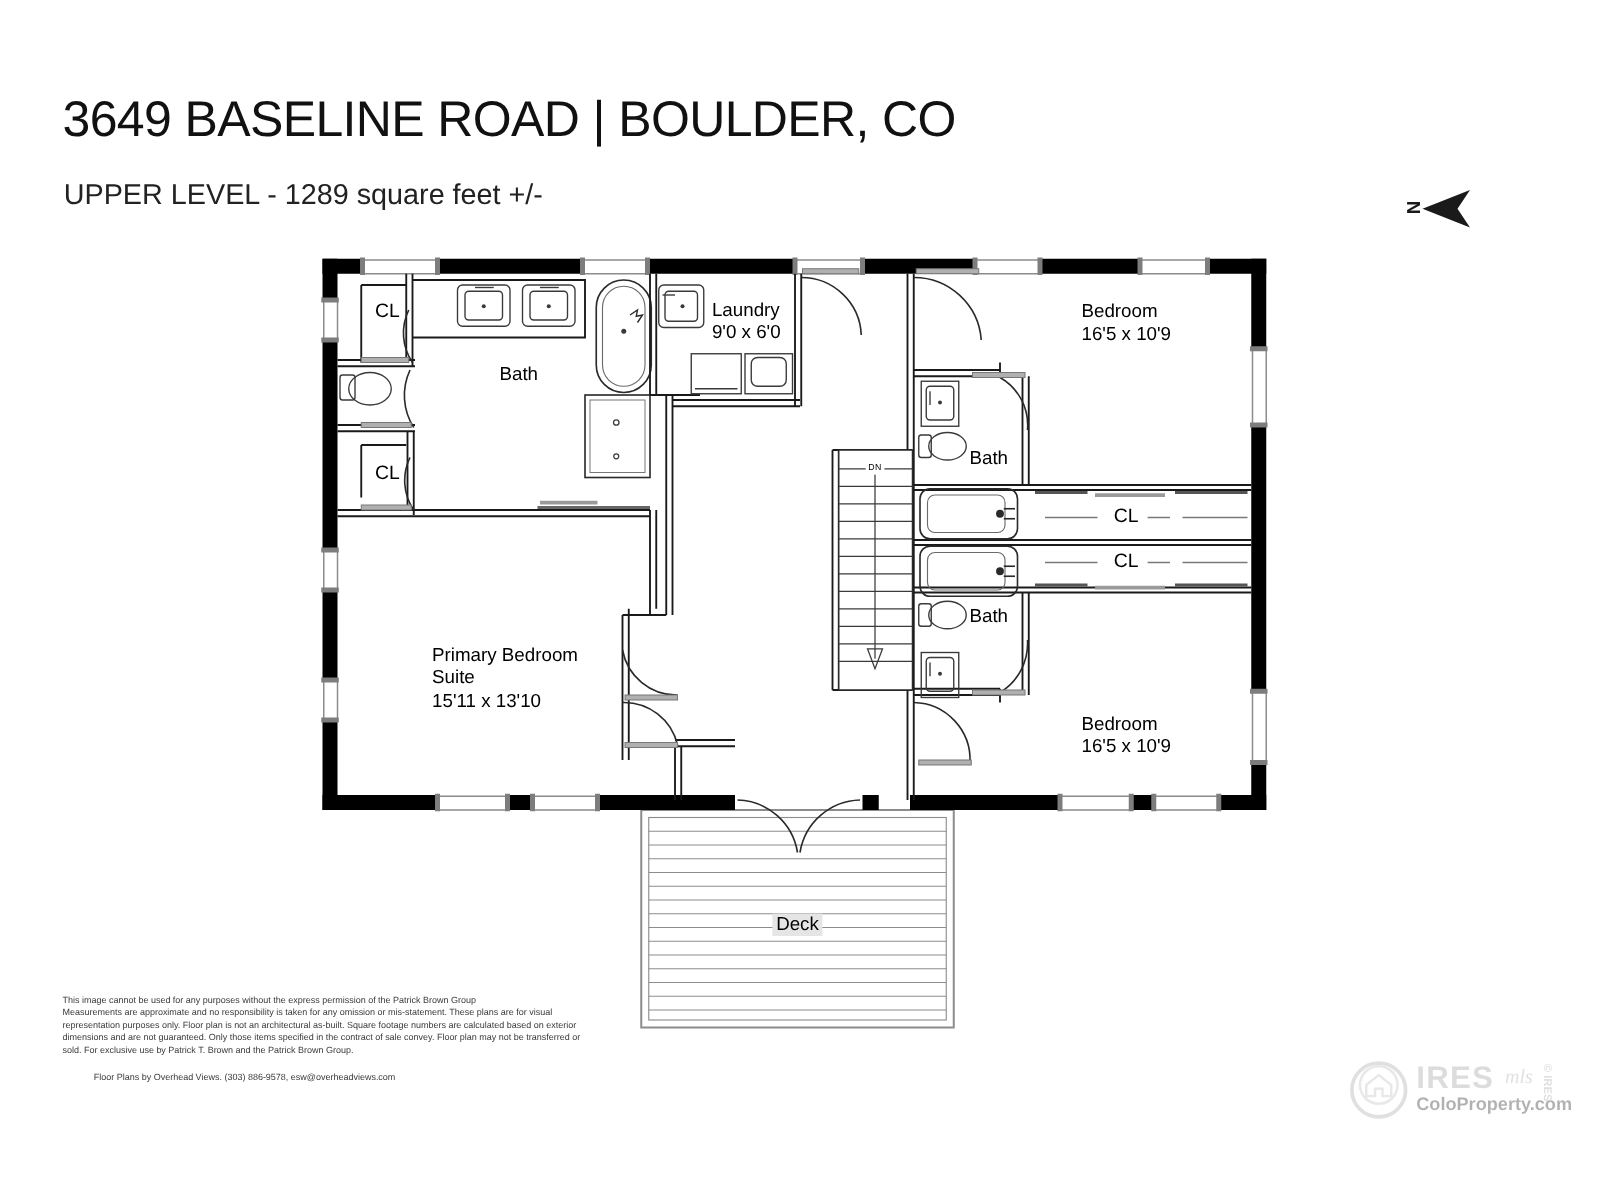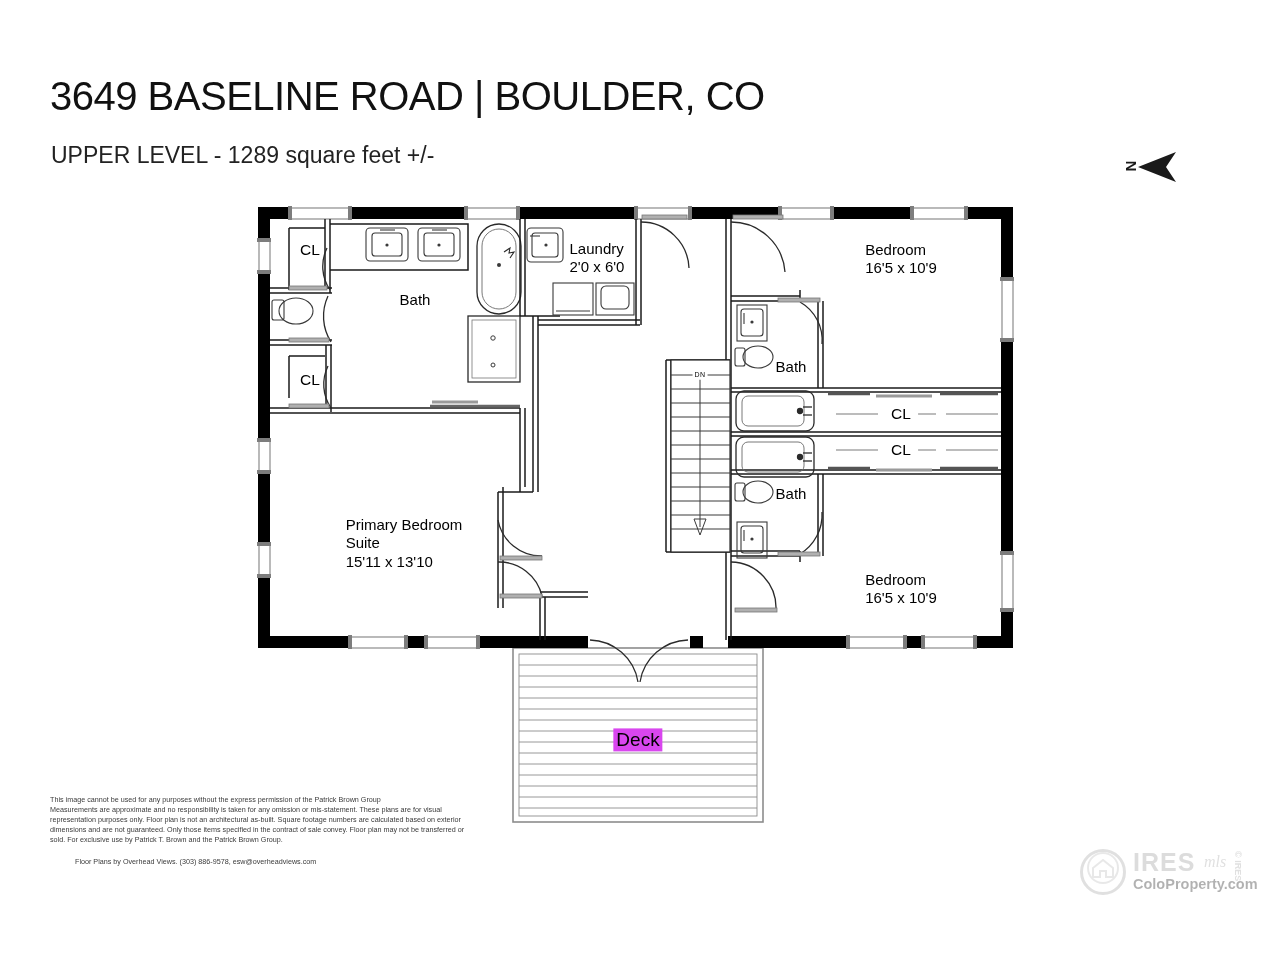"Laundry" div.rlabel { text: 2'0 -> 9'0 }
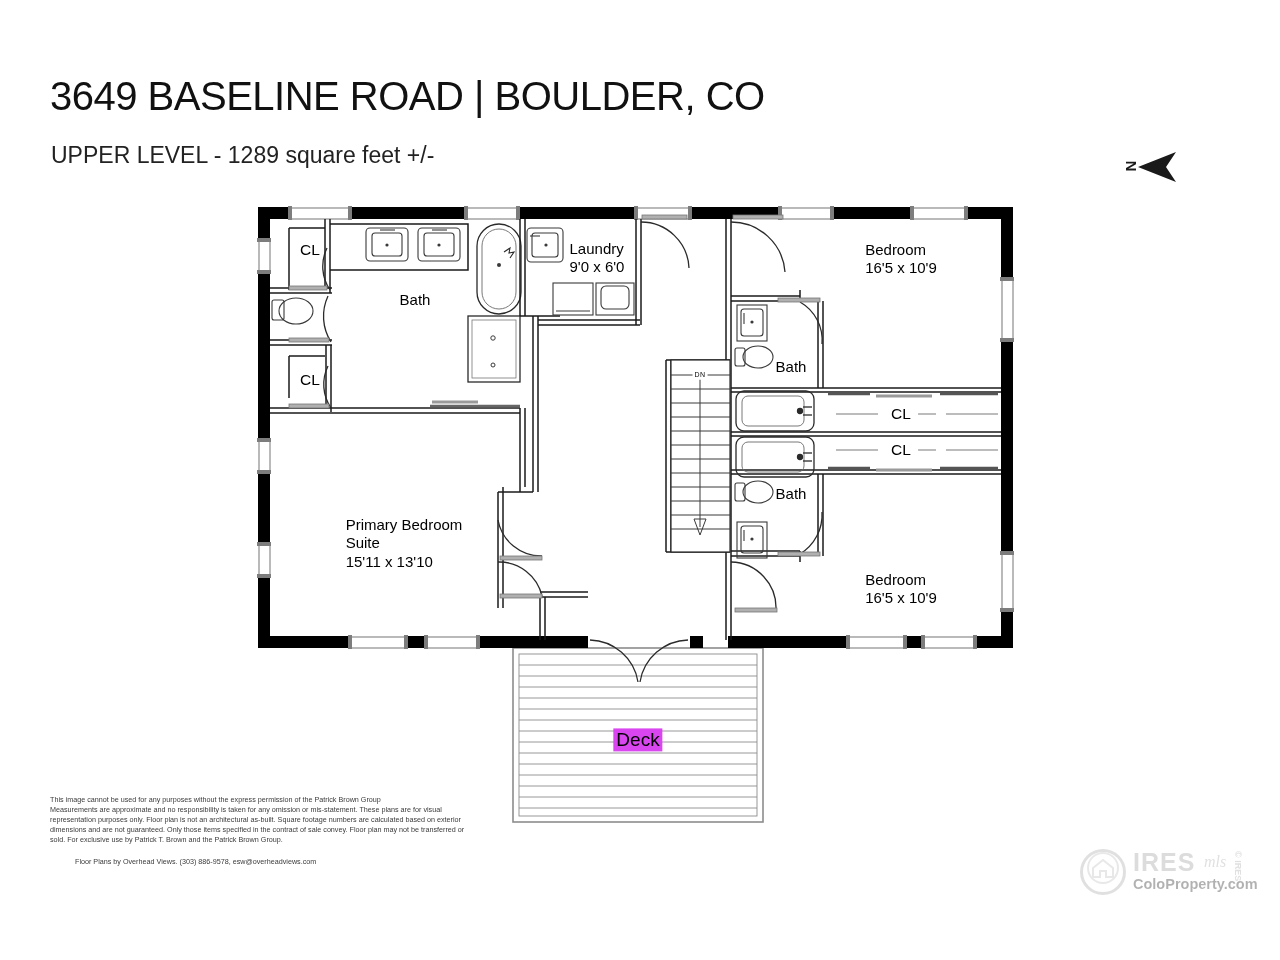"Deck" .rlabel.deck { background: #d946ef -> #e5e5e5; font-size: 19px -> 15px }
